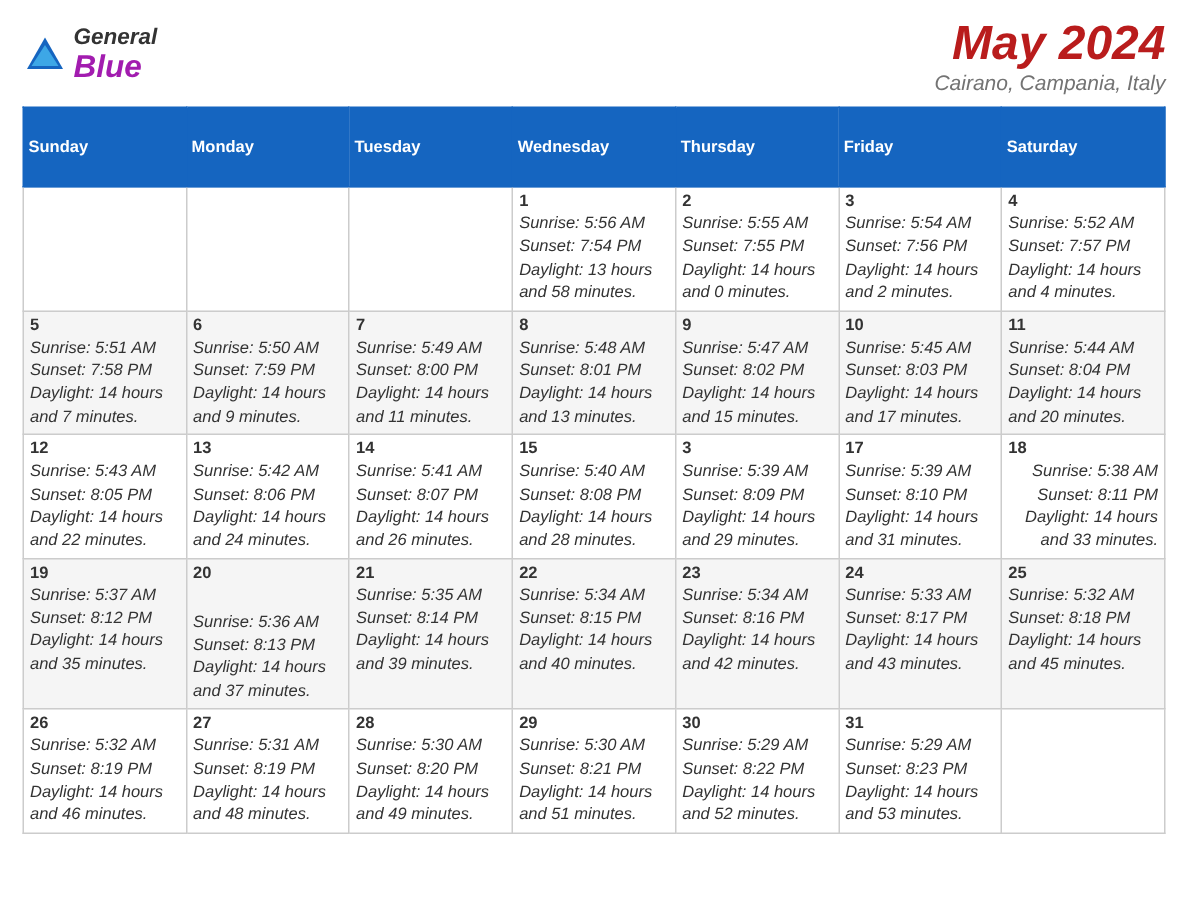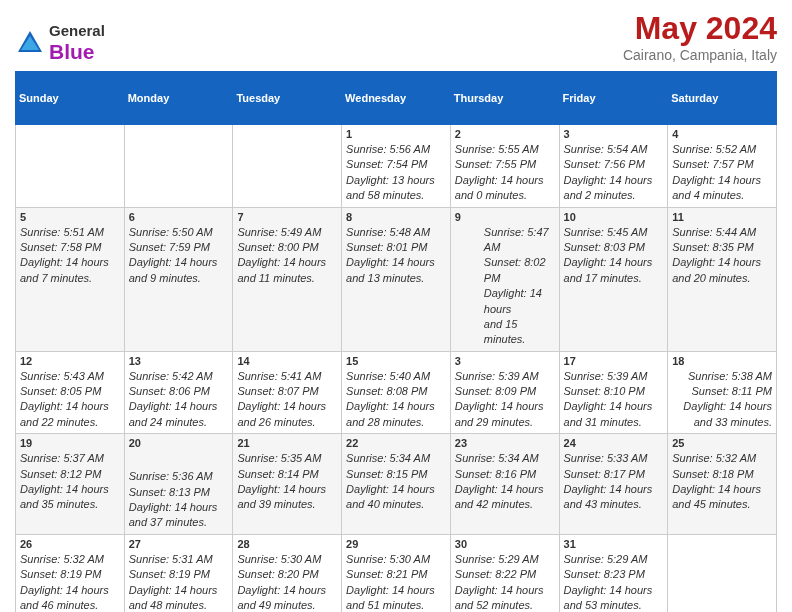"General" .header { align-items: flex-end -> center; font-style: none -> italic }
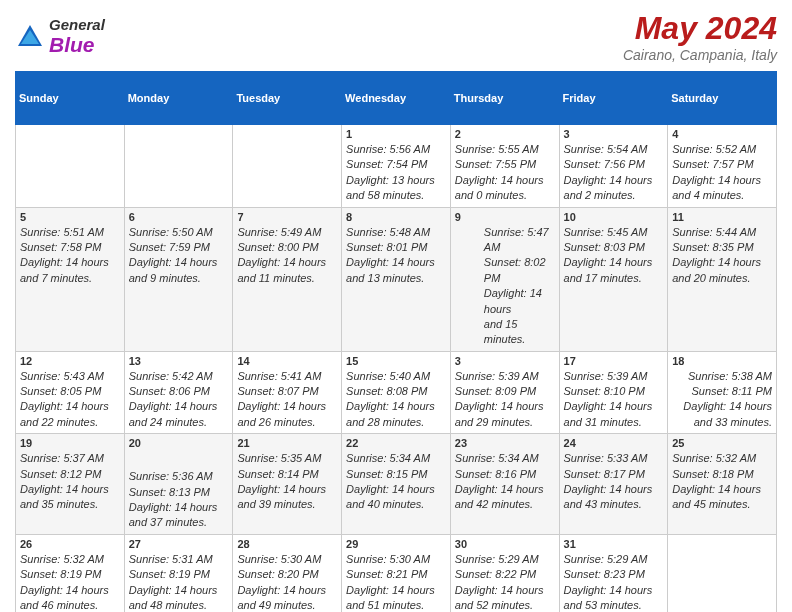"Sunrise: 5:47 AM" div.cell-text { margin-left: 29px -> none }
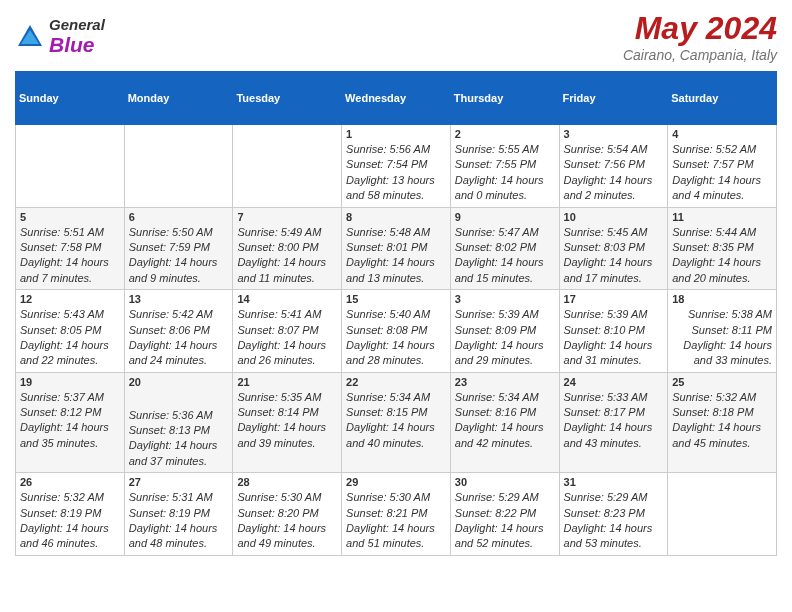"Sunrise: 5:44 AM" div.cell-text { text: 8:35 -> 8:04 }
